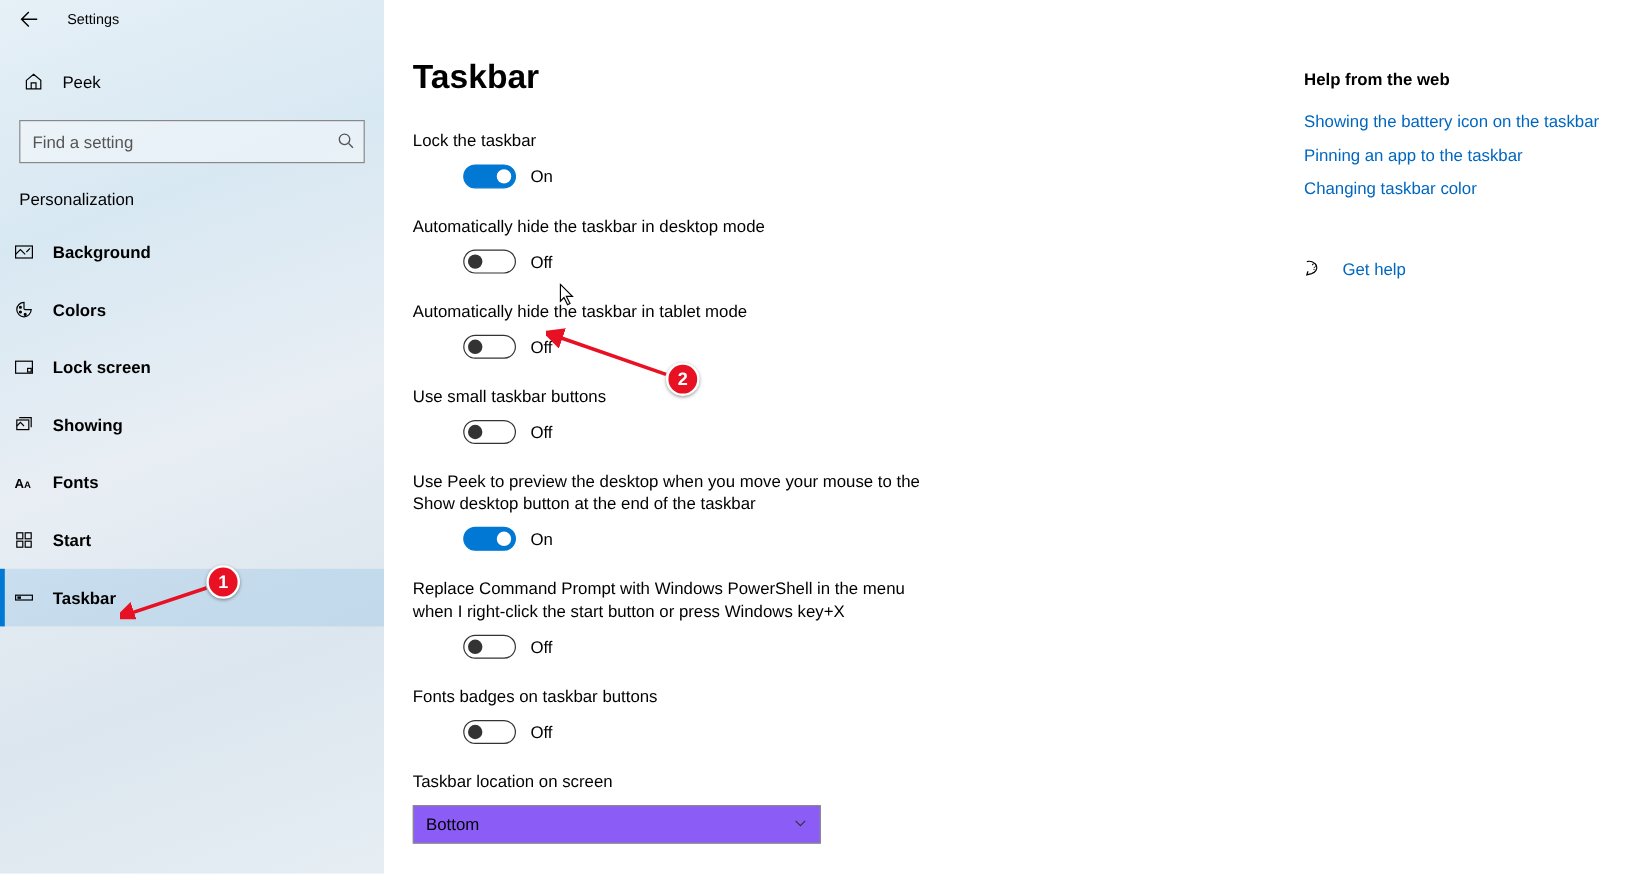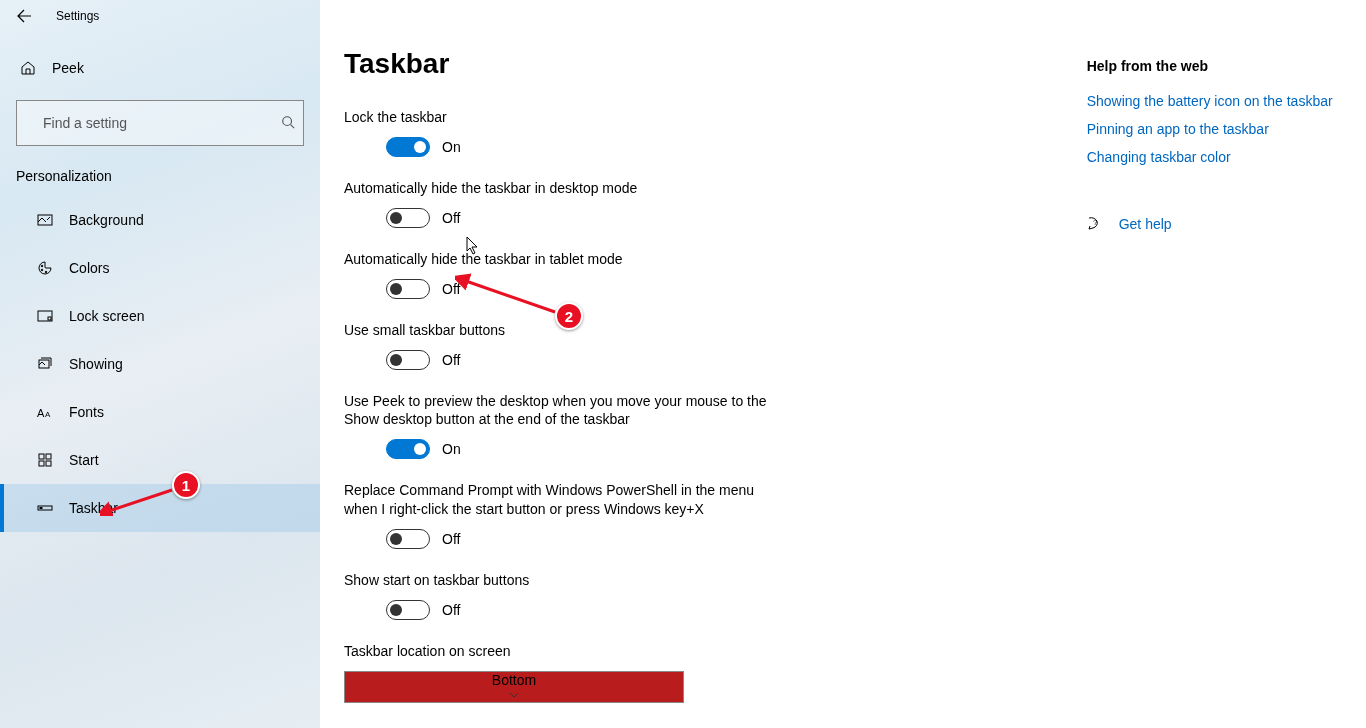"Find a setting" .searchbox { height: 46px -> 36px; padding: 0 8px 0 26px -> 0 8px 0 10px }
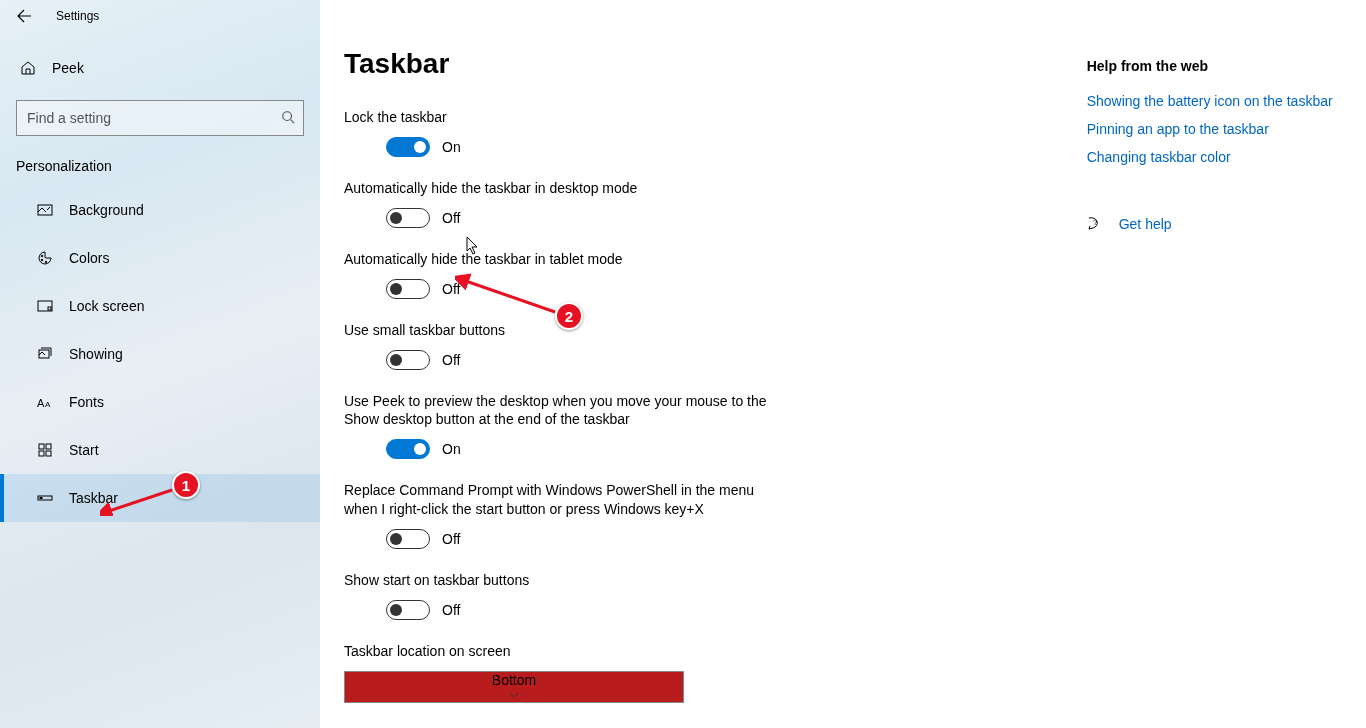"Background" .nav-item { font-weight: none -> bold; padding-left: 33px -> 8px }
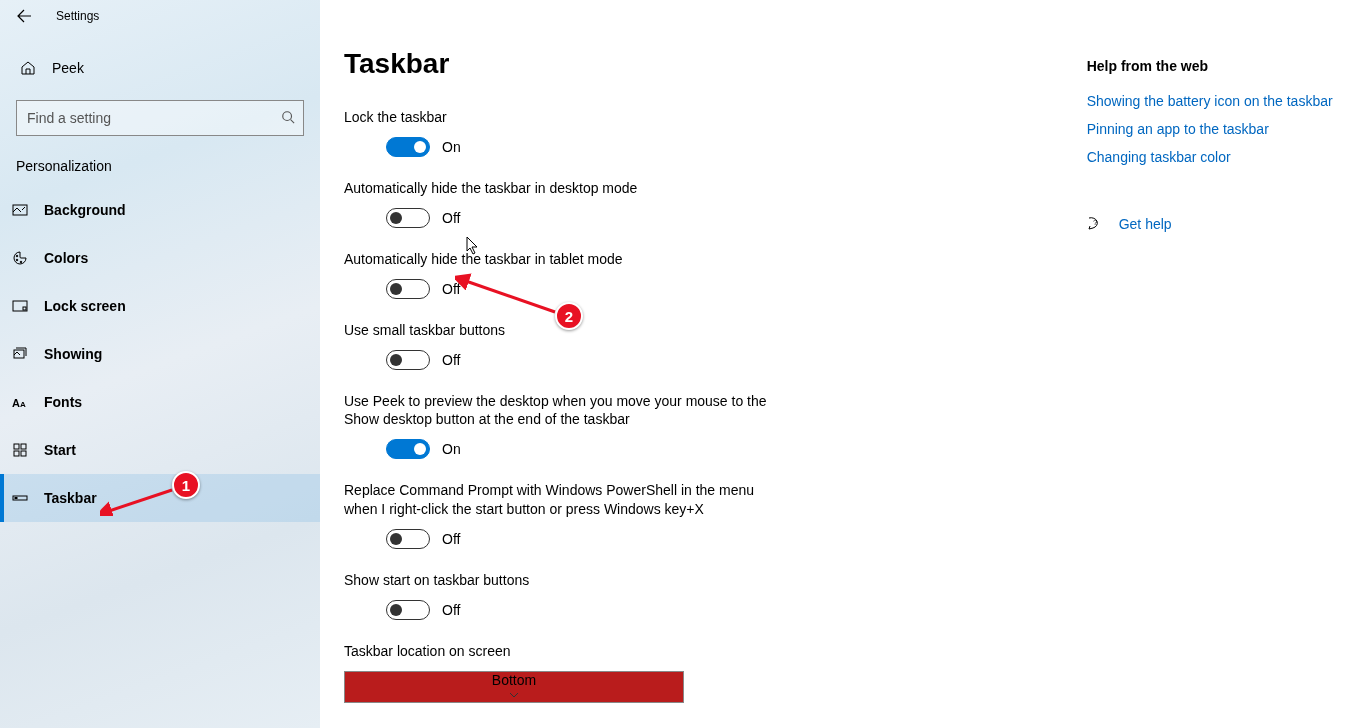"Show start on taskbar buttons" div.label { text: Show start -> Fonts badges }
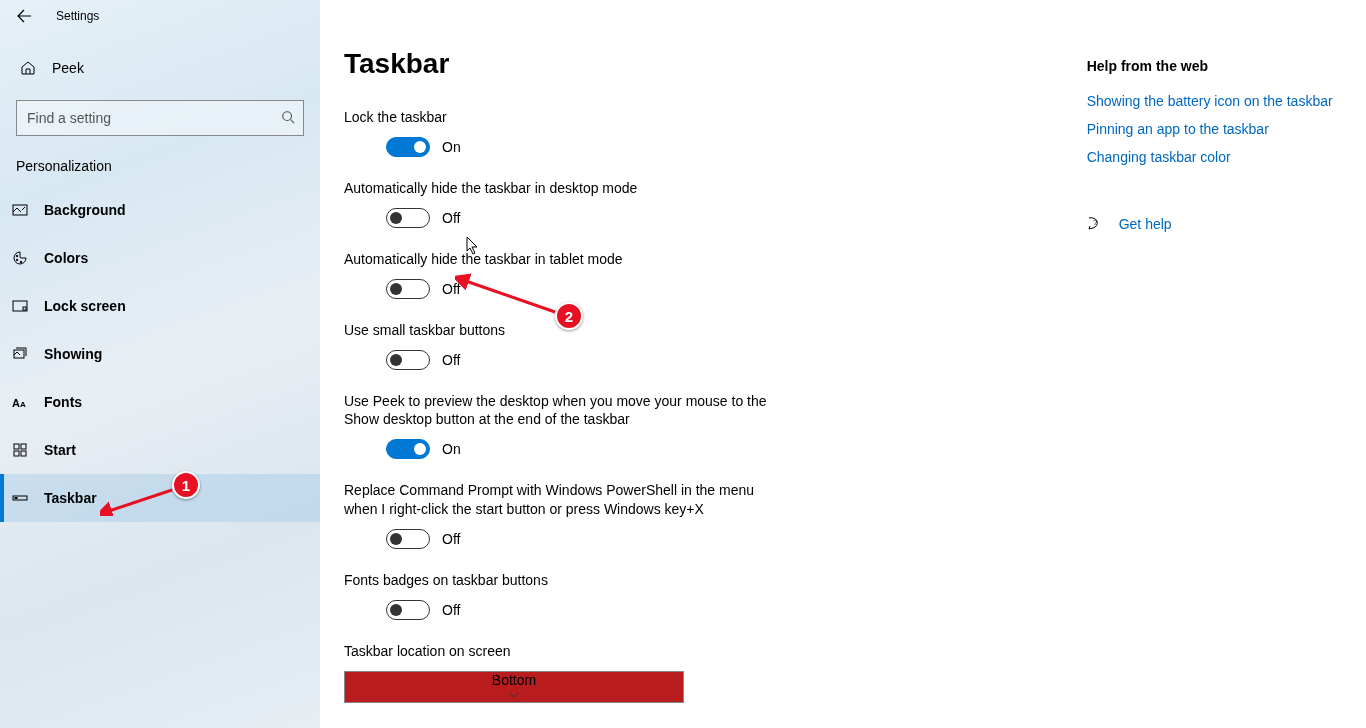"Bottom" .dropdown { background: #b91c1c -> #8b5cf6; flex-direction: column -> none }
